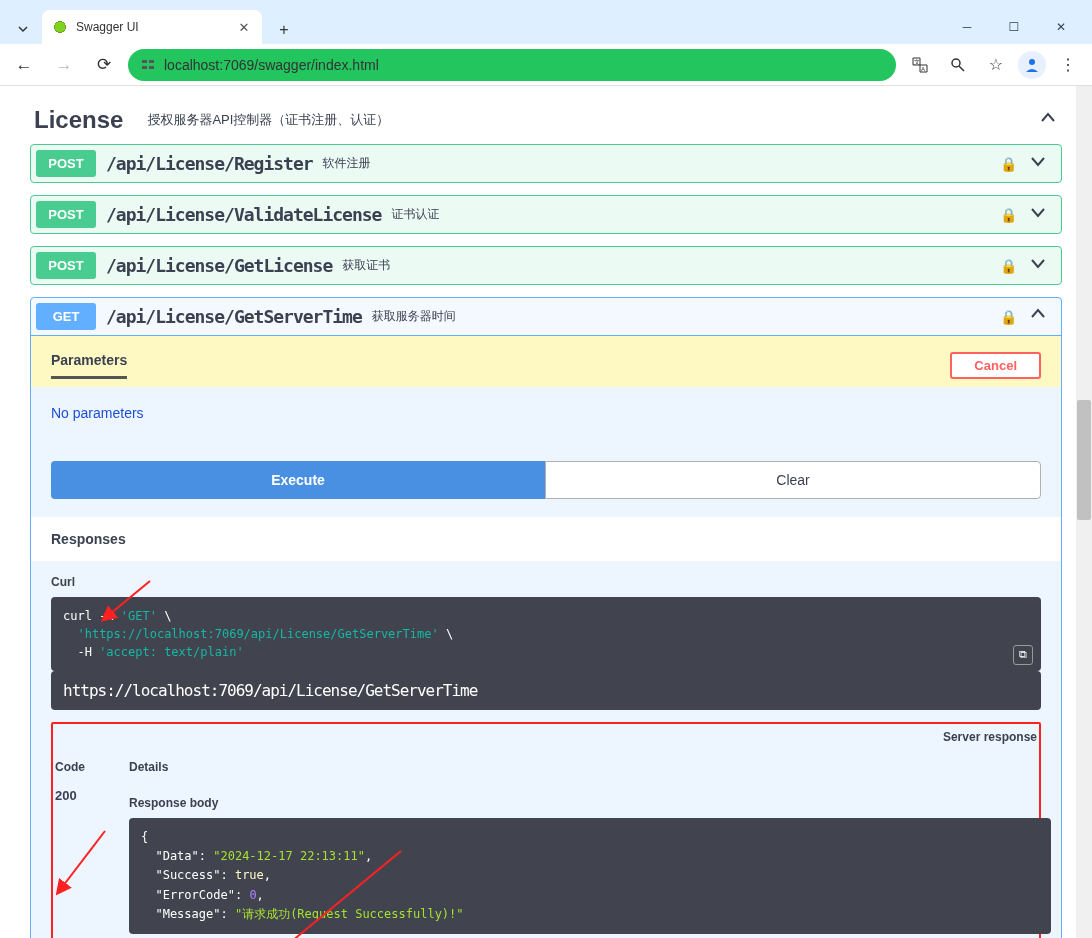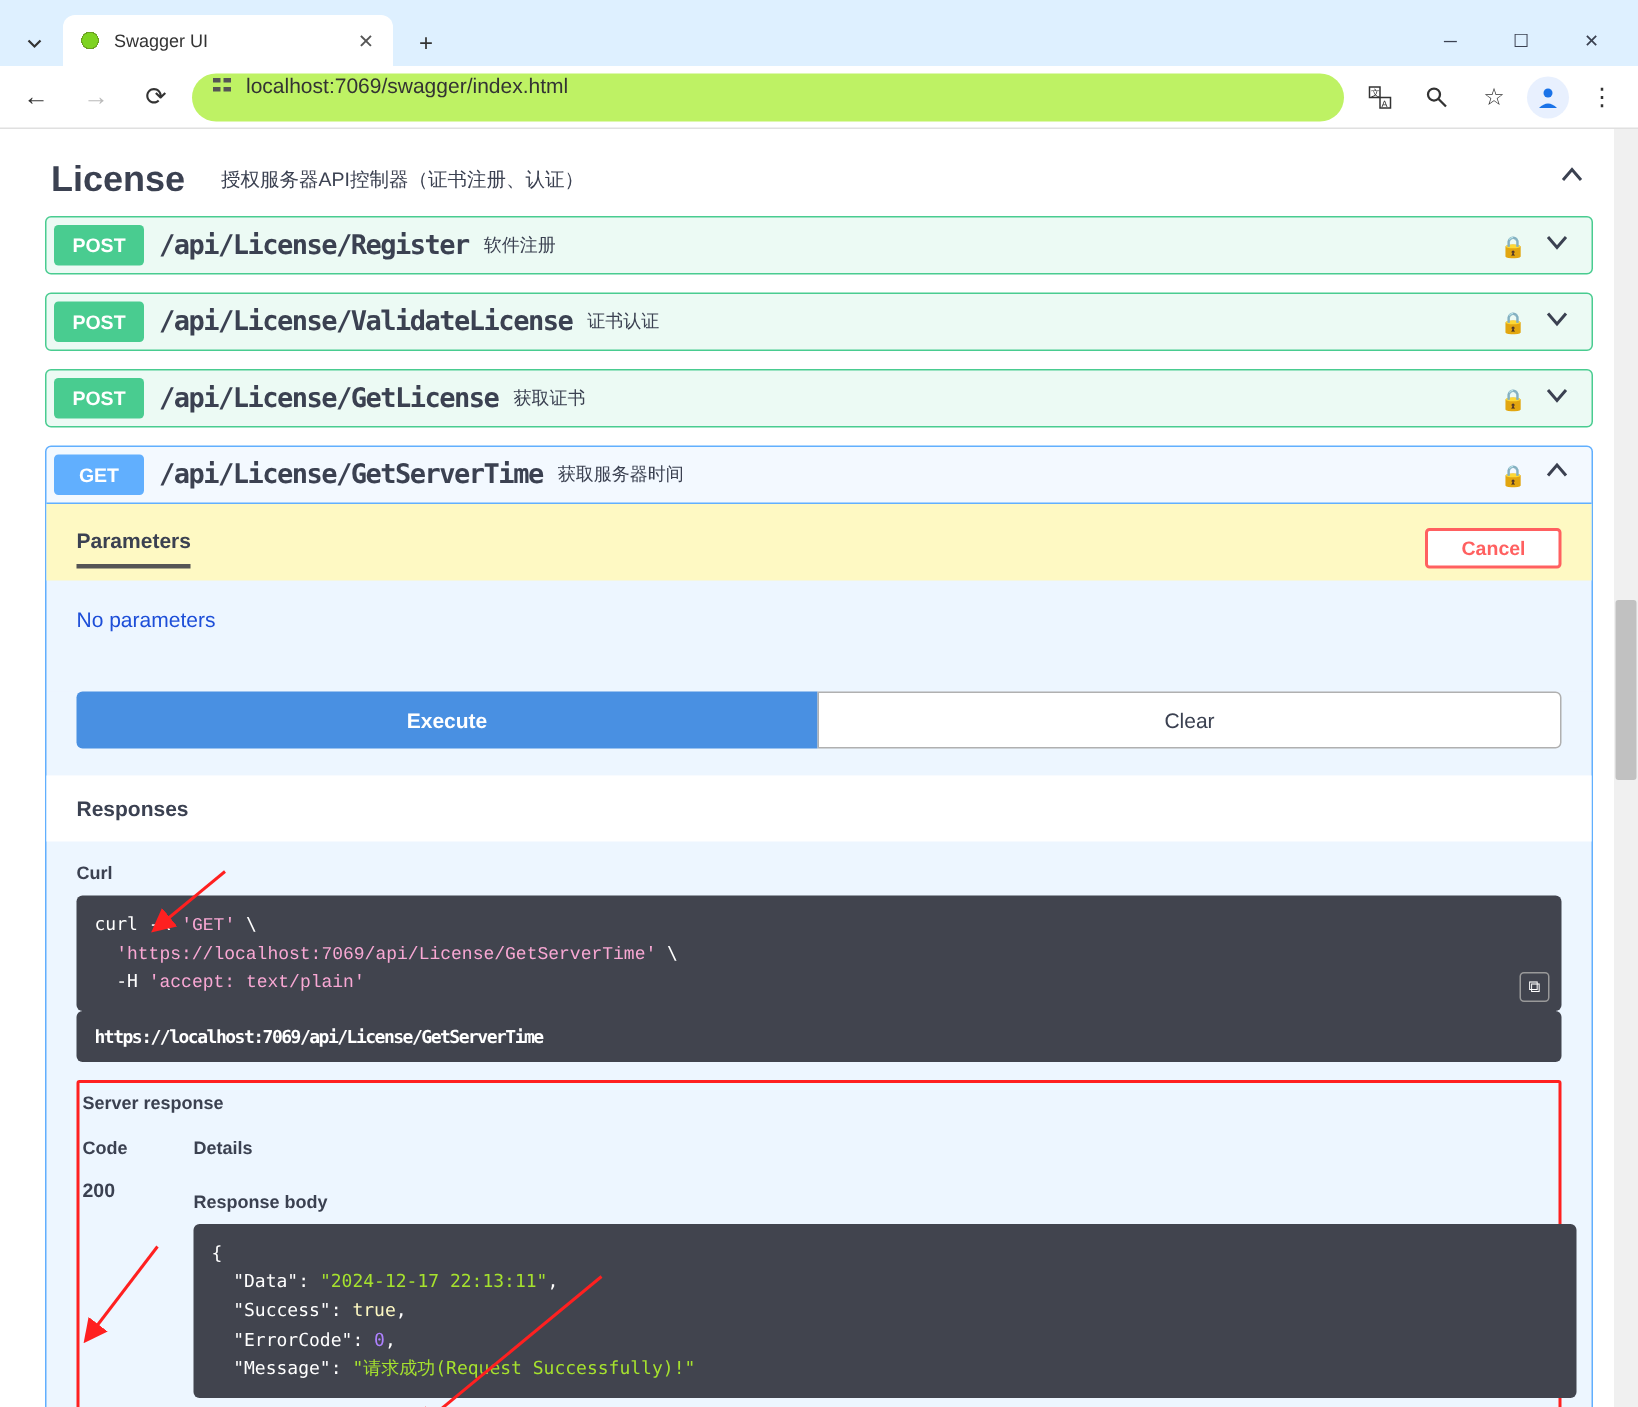"localhost:7069/swagger/index.html" .url-bar { align-items: flex-start -> center; background: #bef264 -> #22c55e }
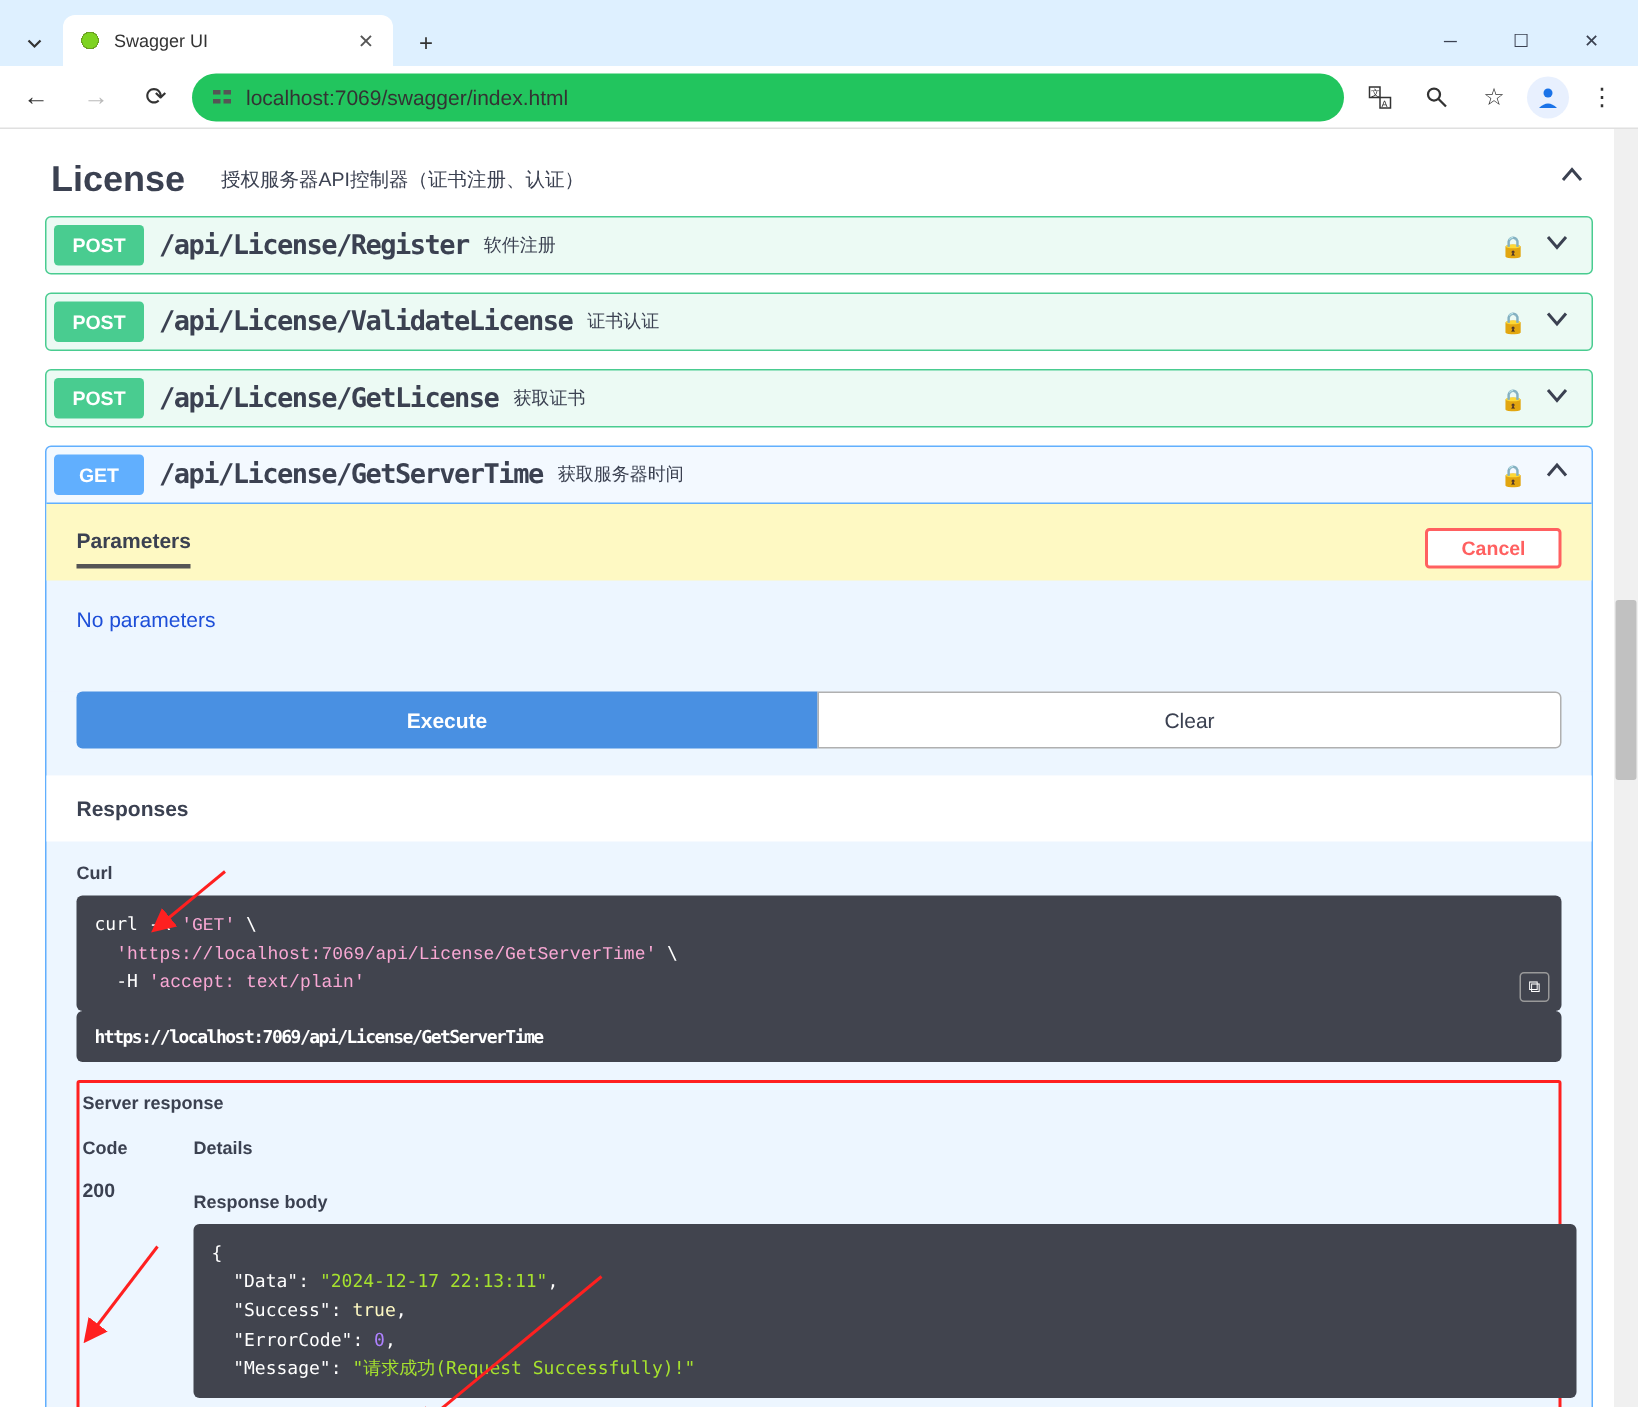"'GET'" .curl .s { color: #f9a8d4 -> #14b8a6; font-family: Liberation Mono, monospace -> none }
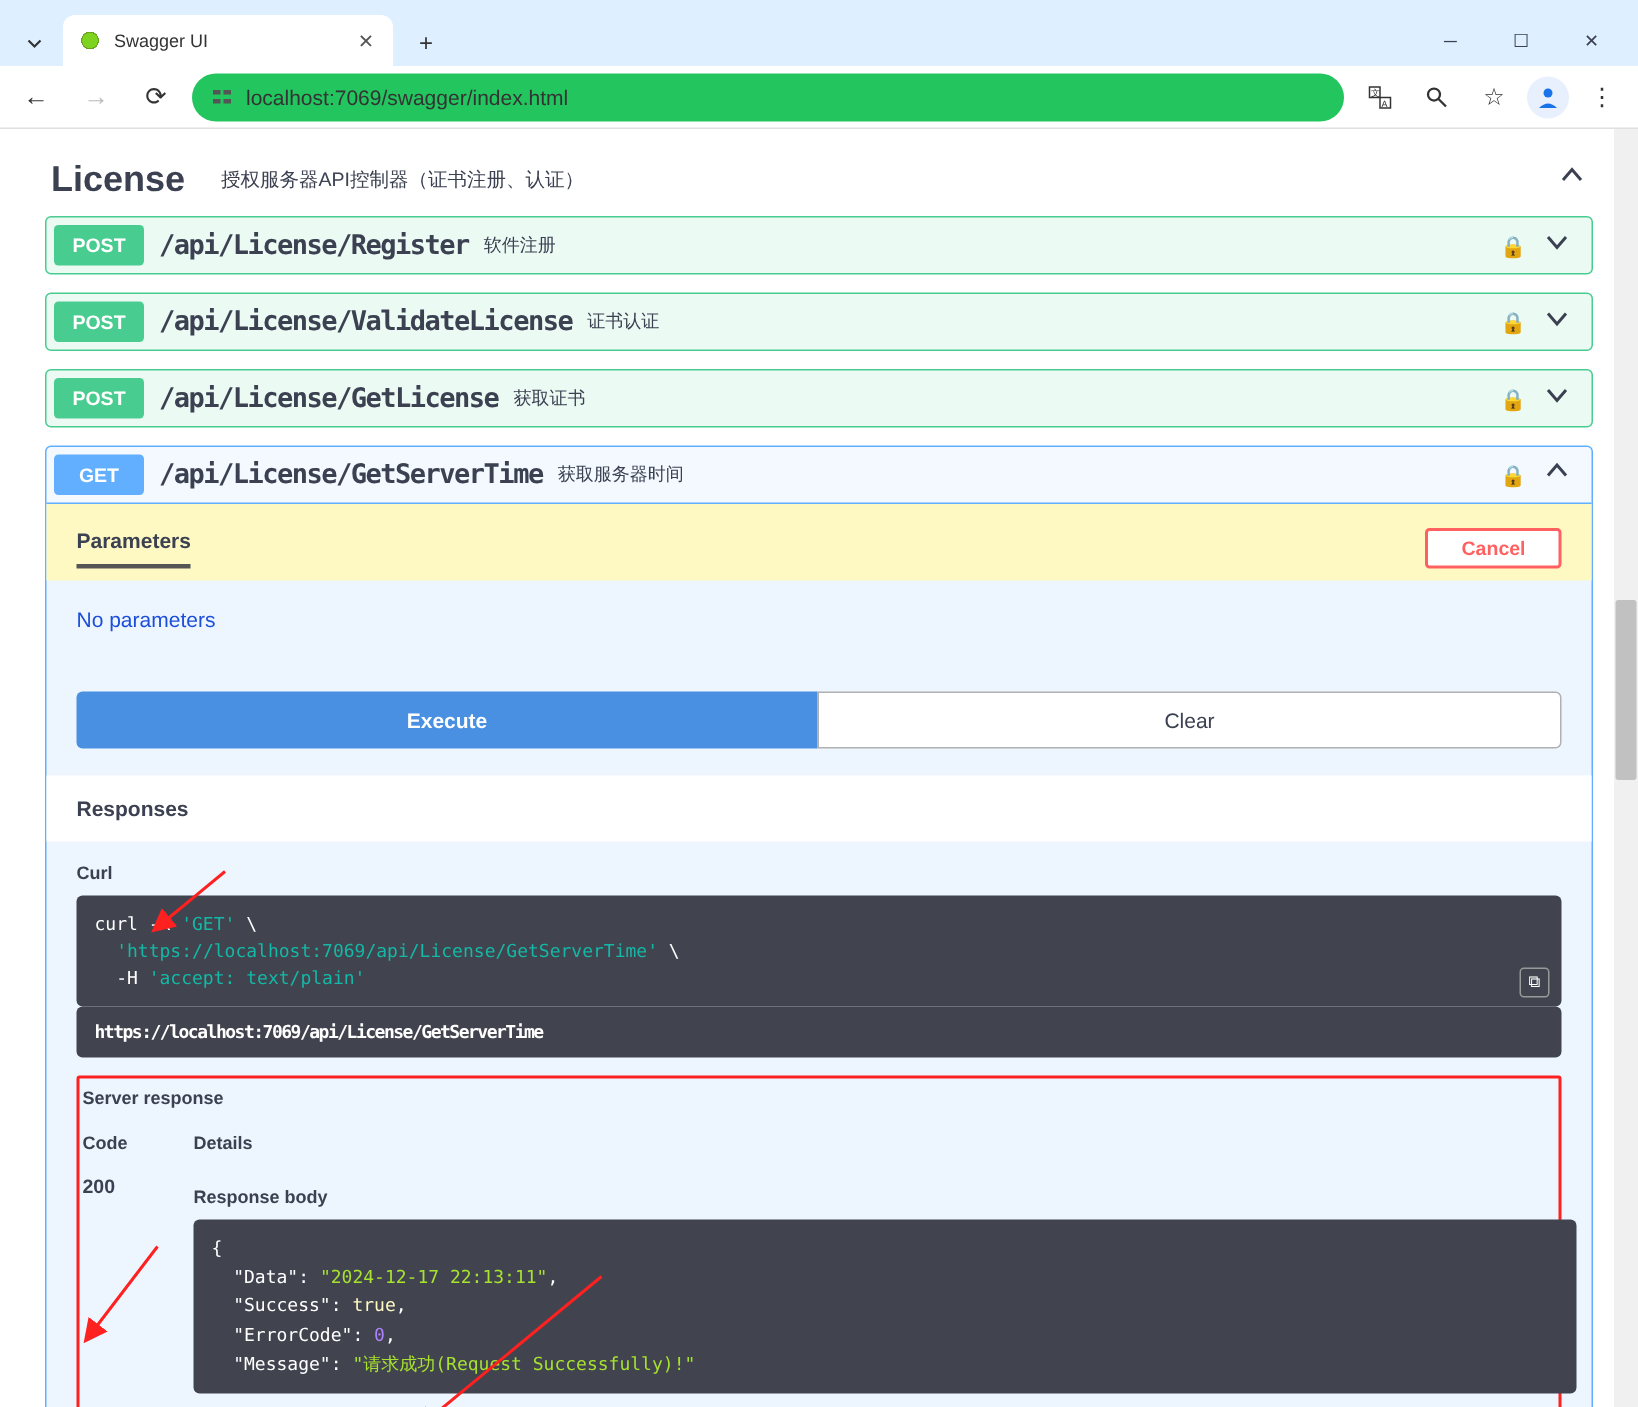"https://localhost:7069/api/License/GetSe" .req-url-block { font-size: 12px -> 16px; font-weight: 700 -> 400 }
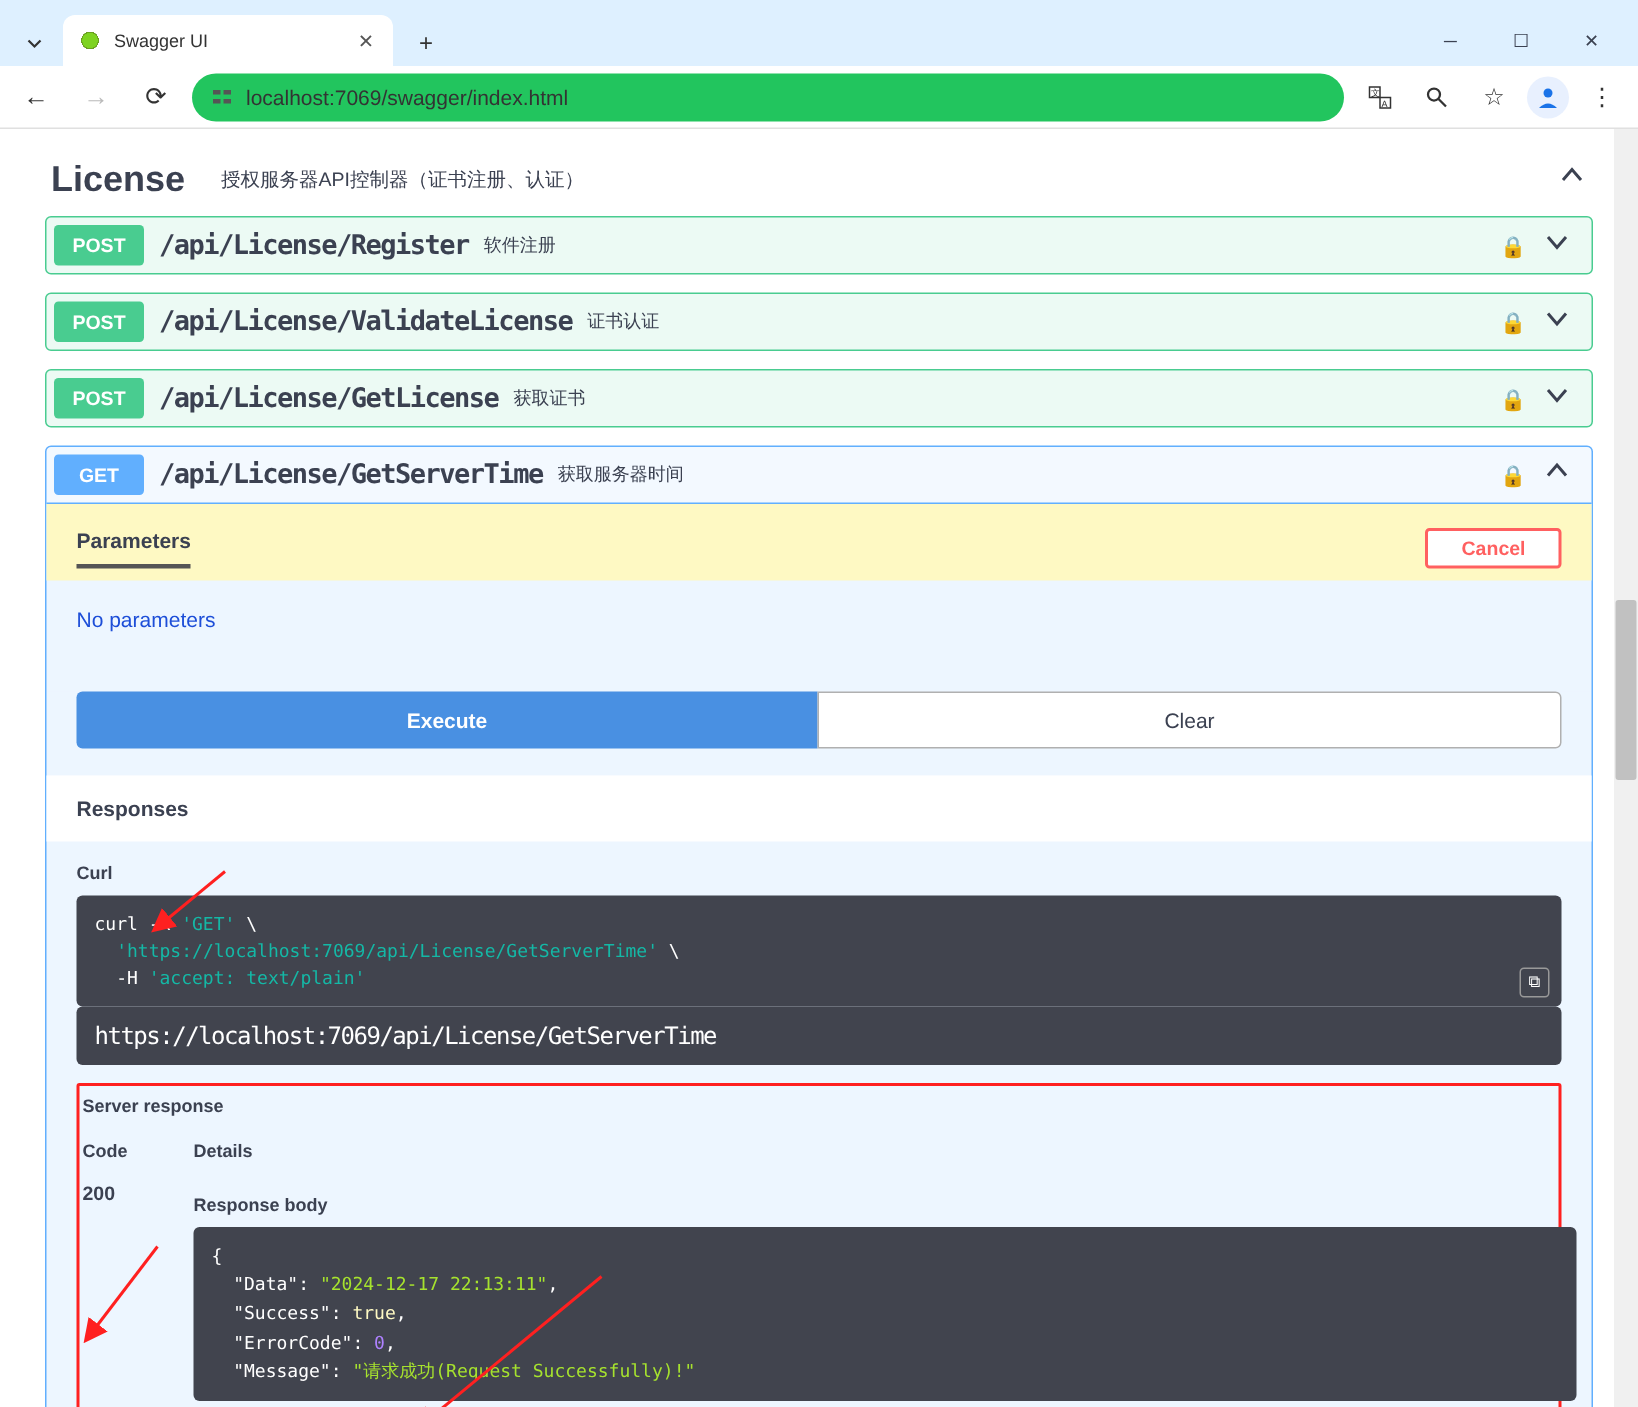"Server response" .server-resp-box .resp-label { text-align: none -> right }
